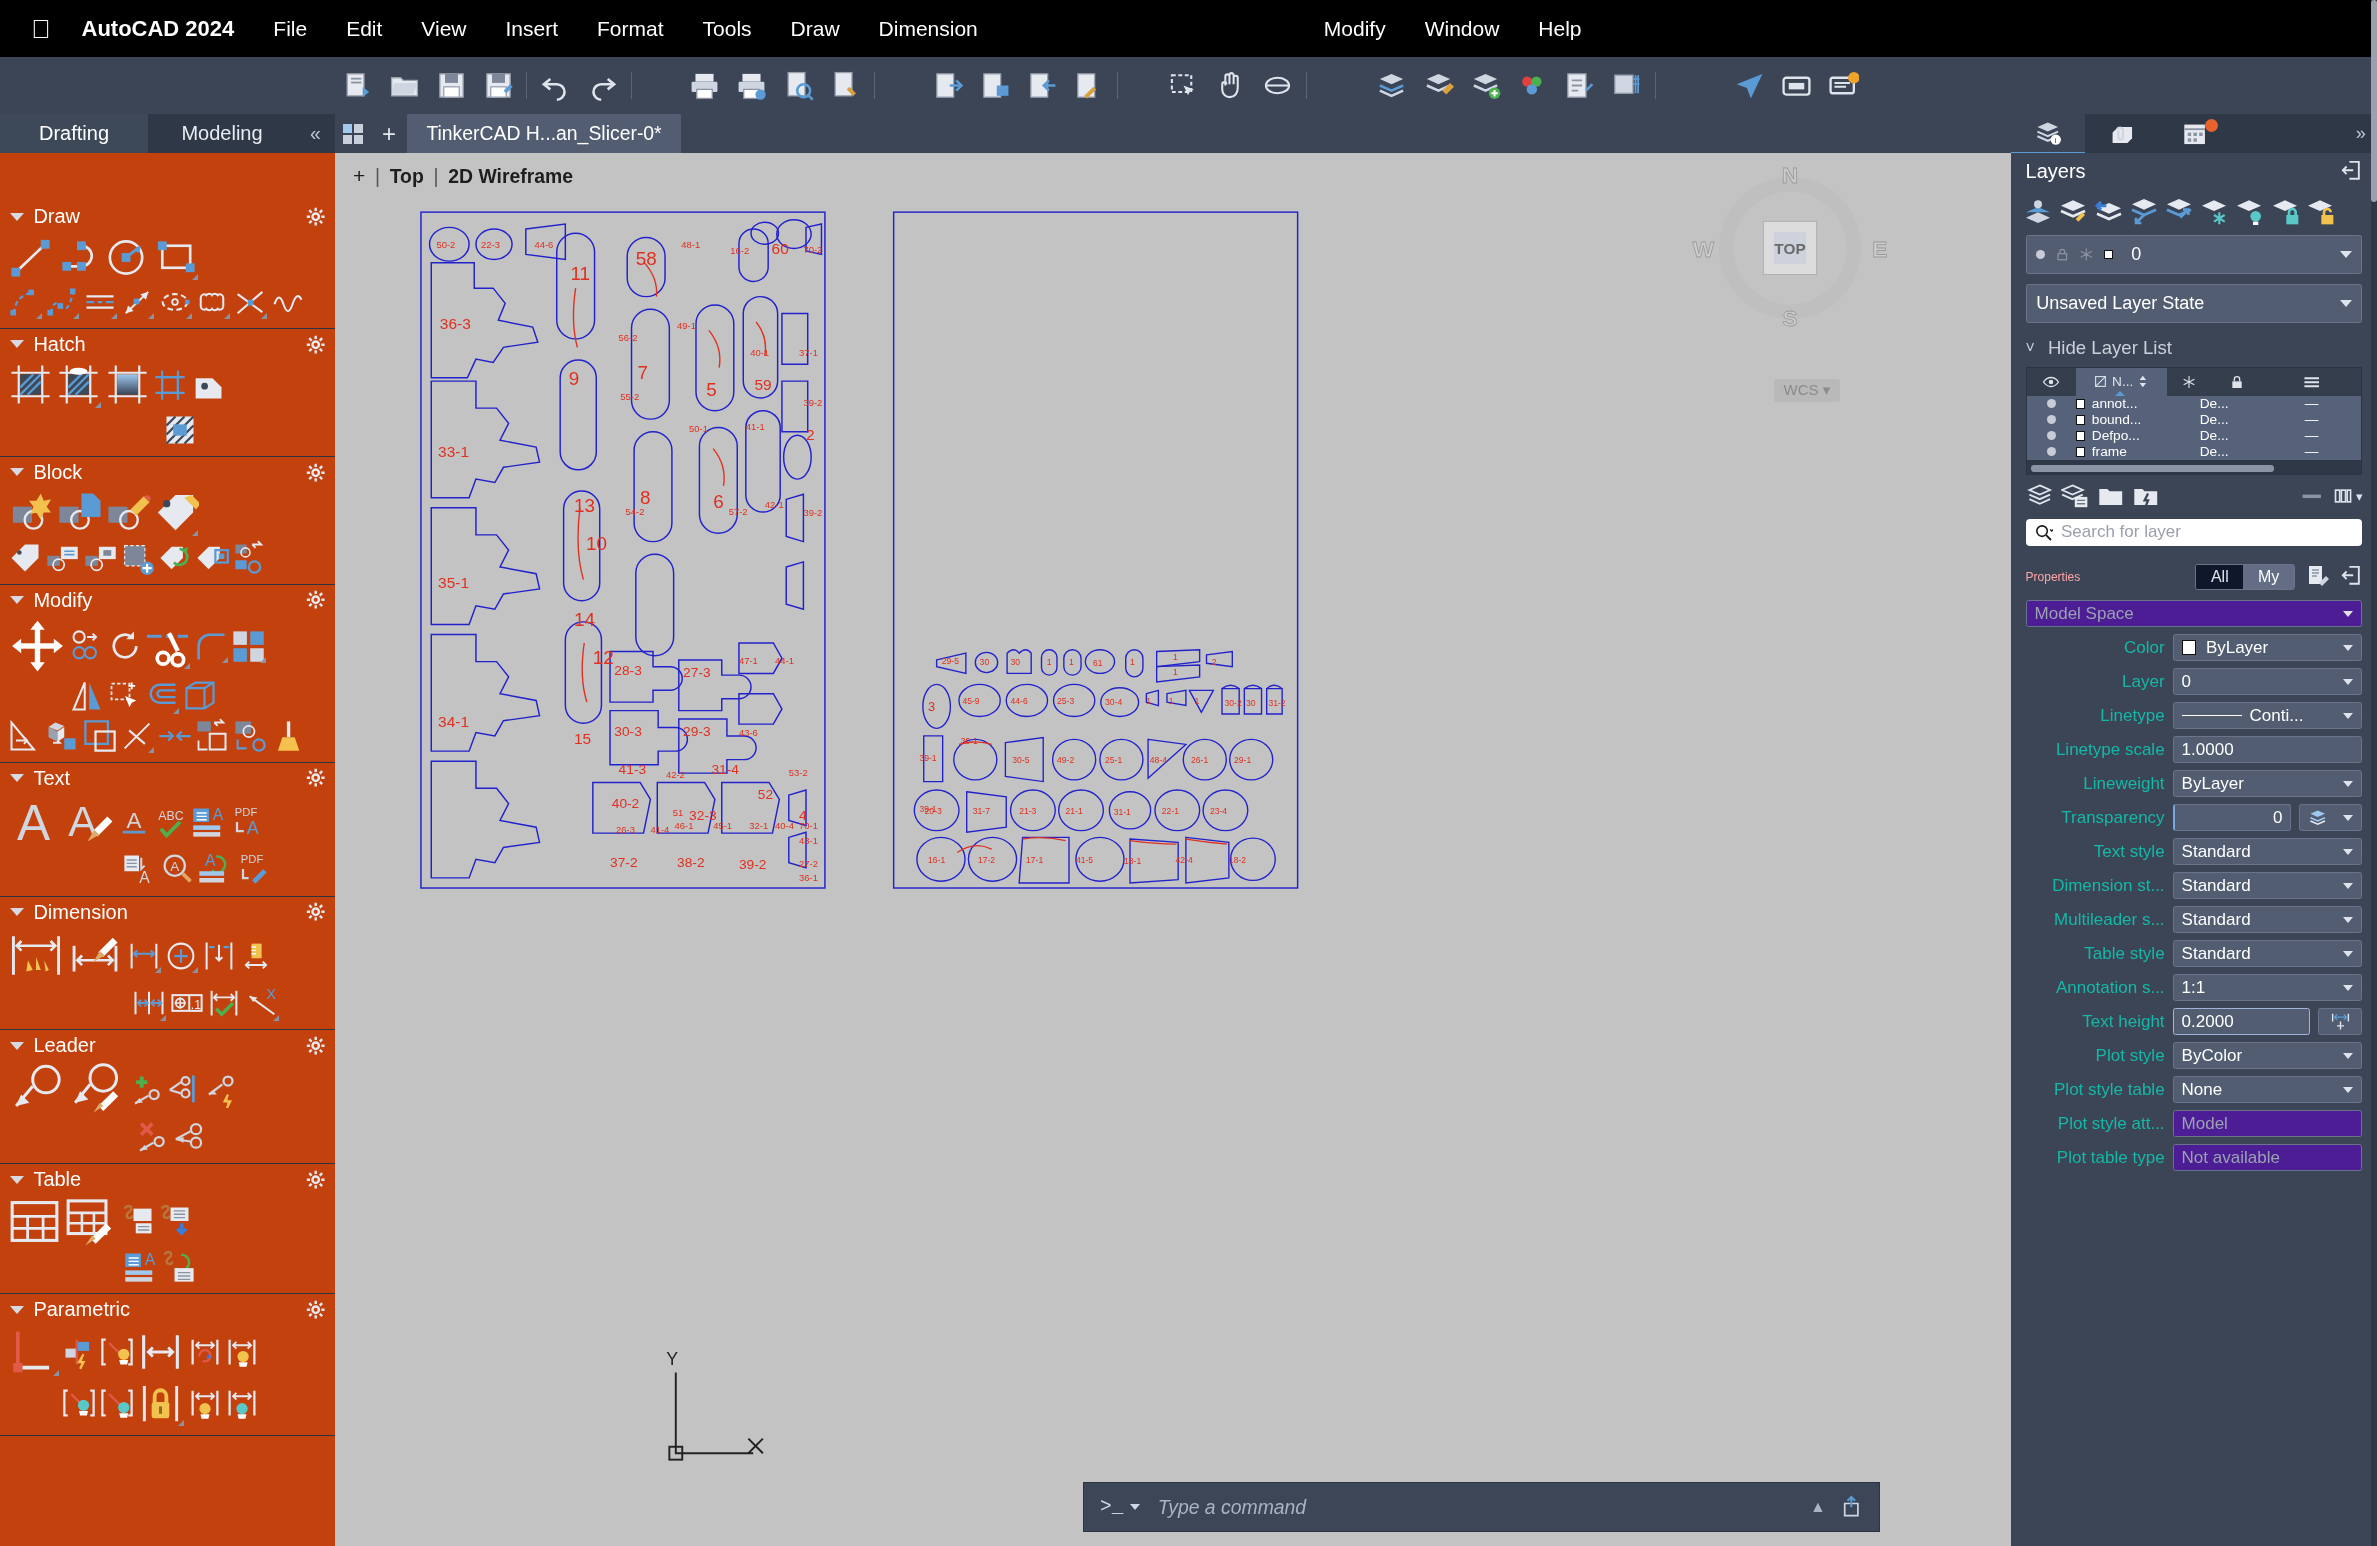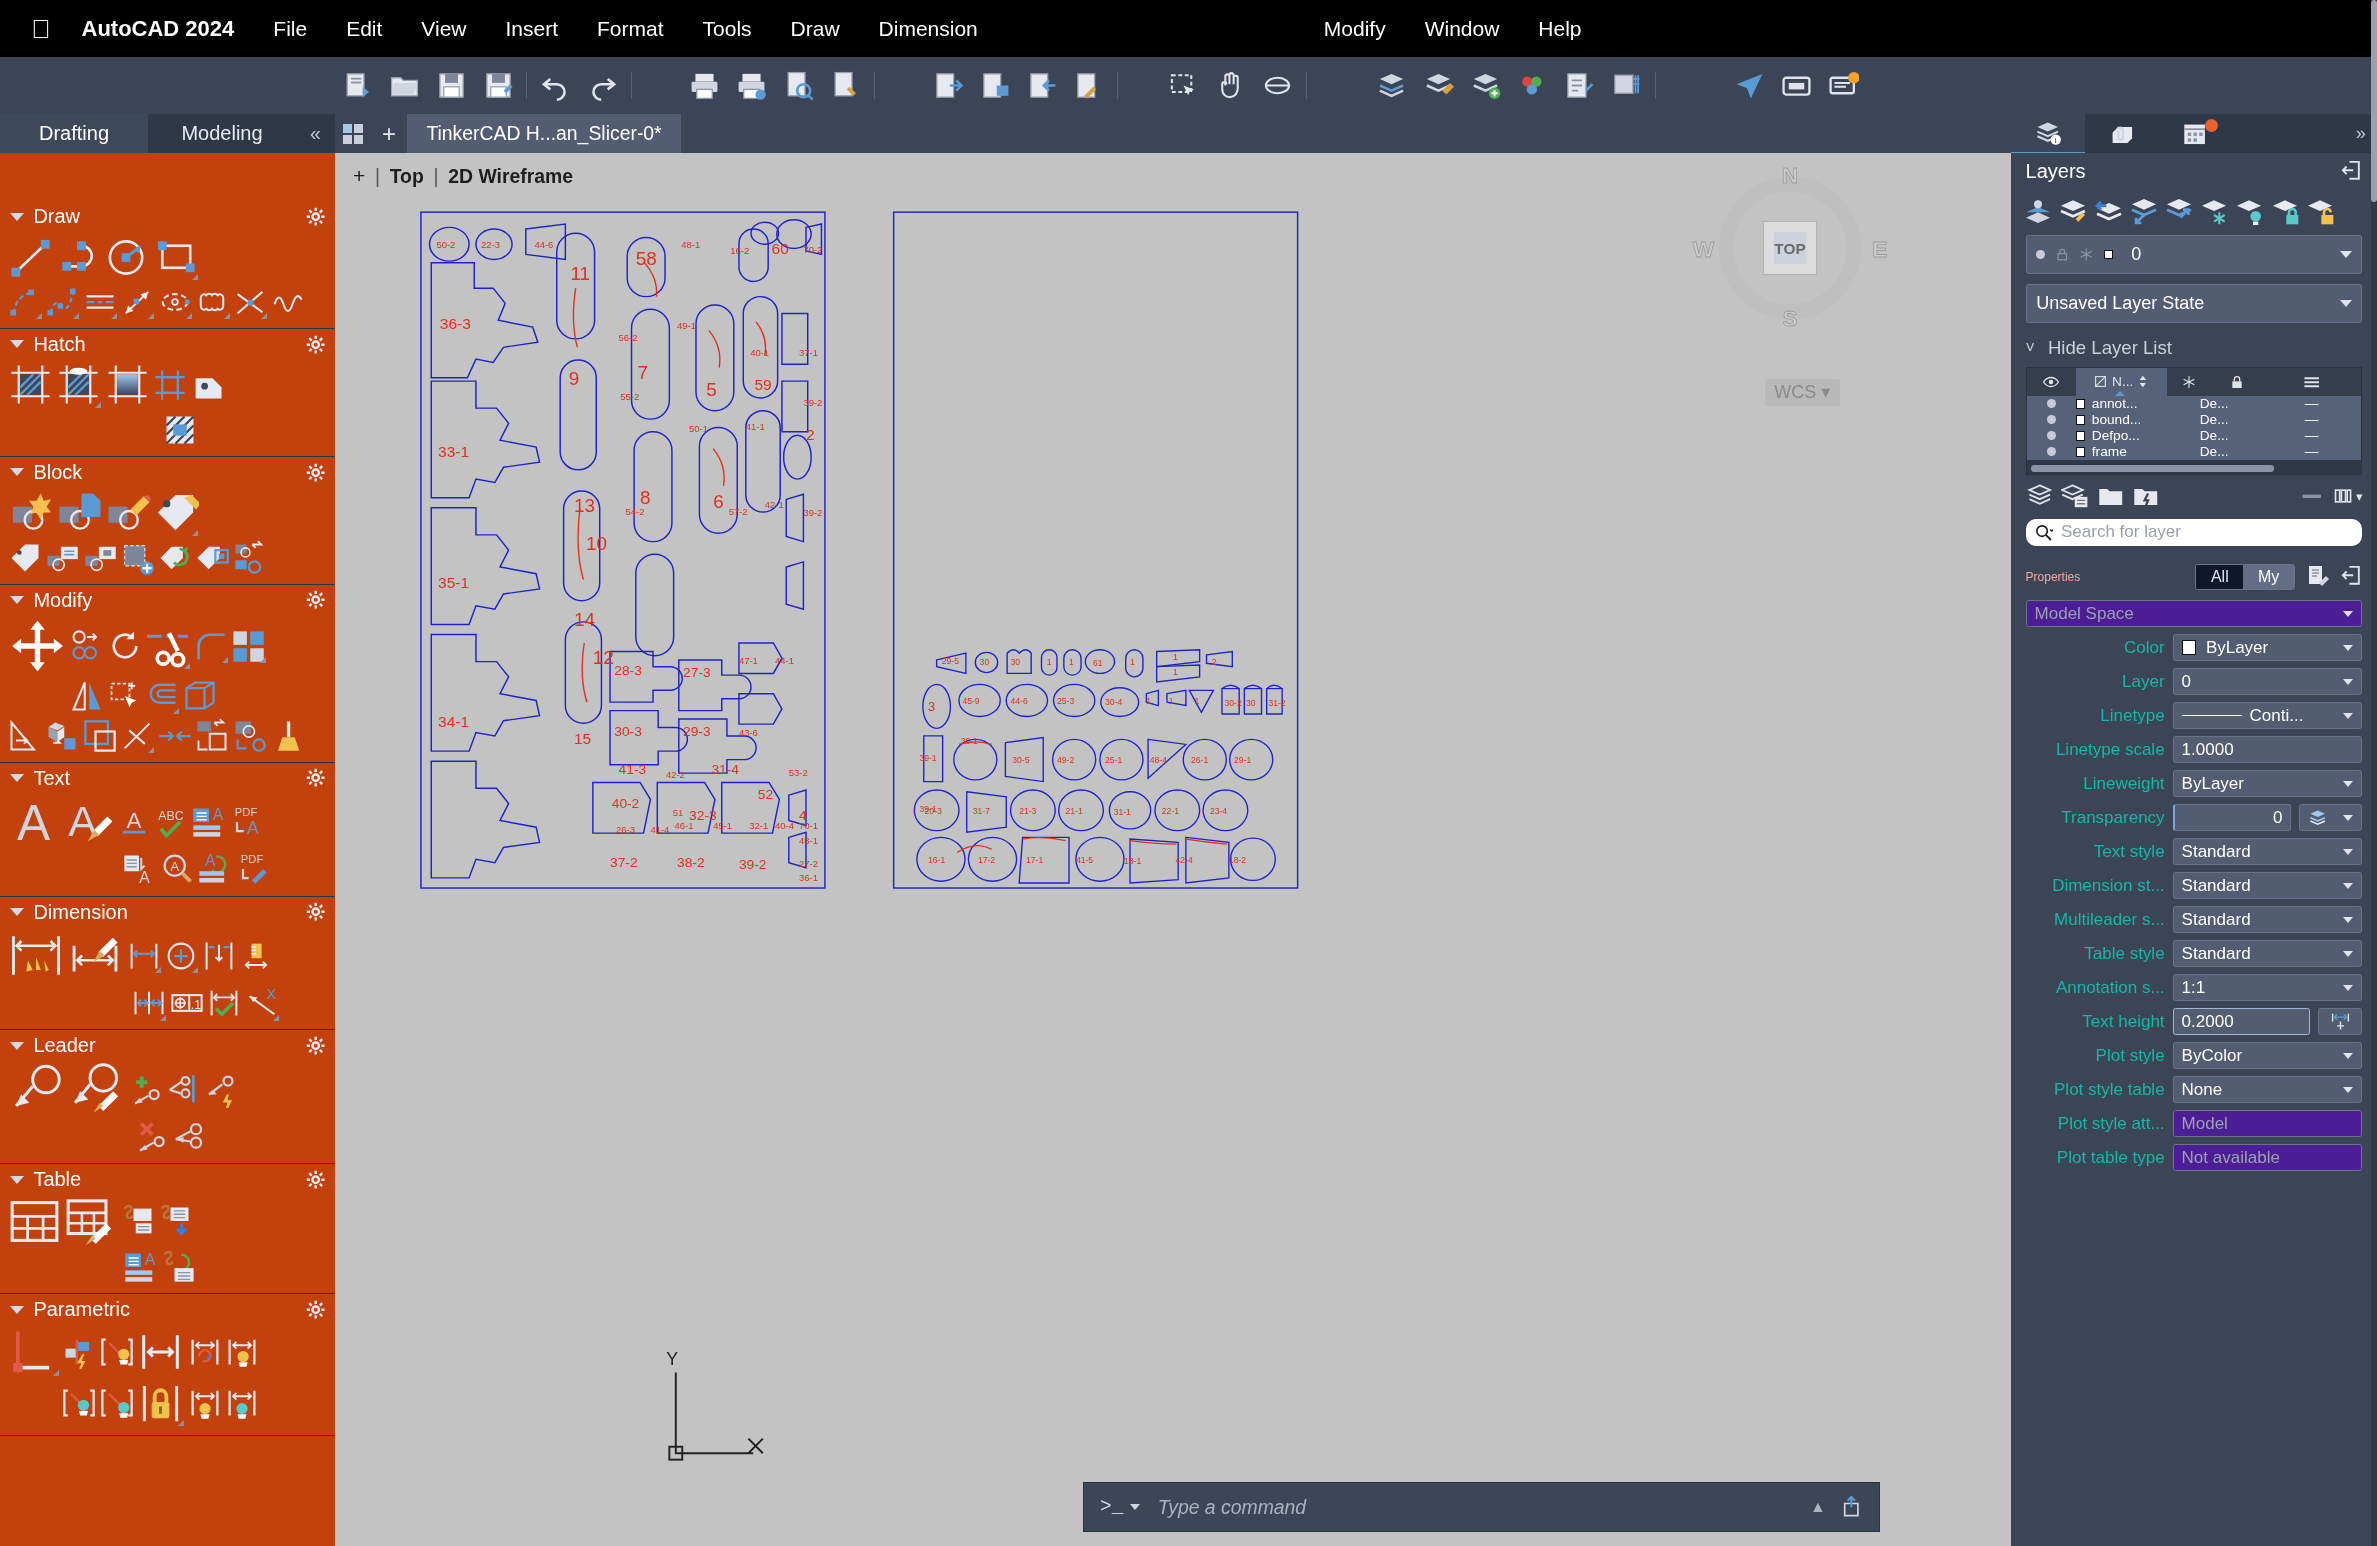"WCS ▾" #wcs { font-size: 18px -> 15px }
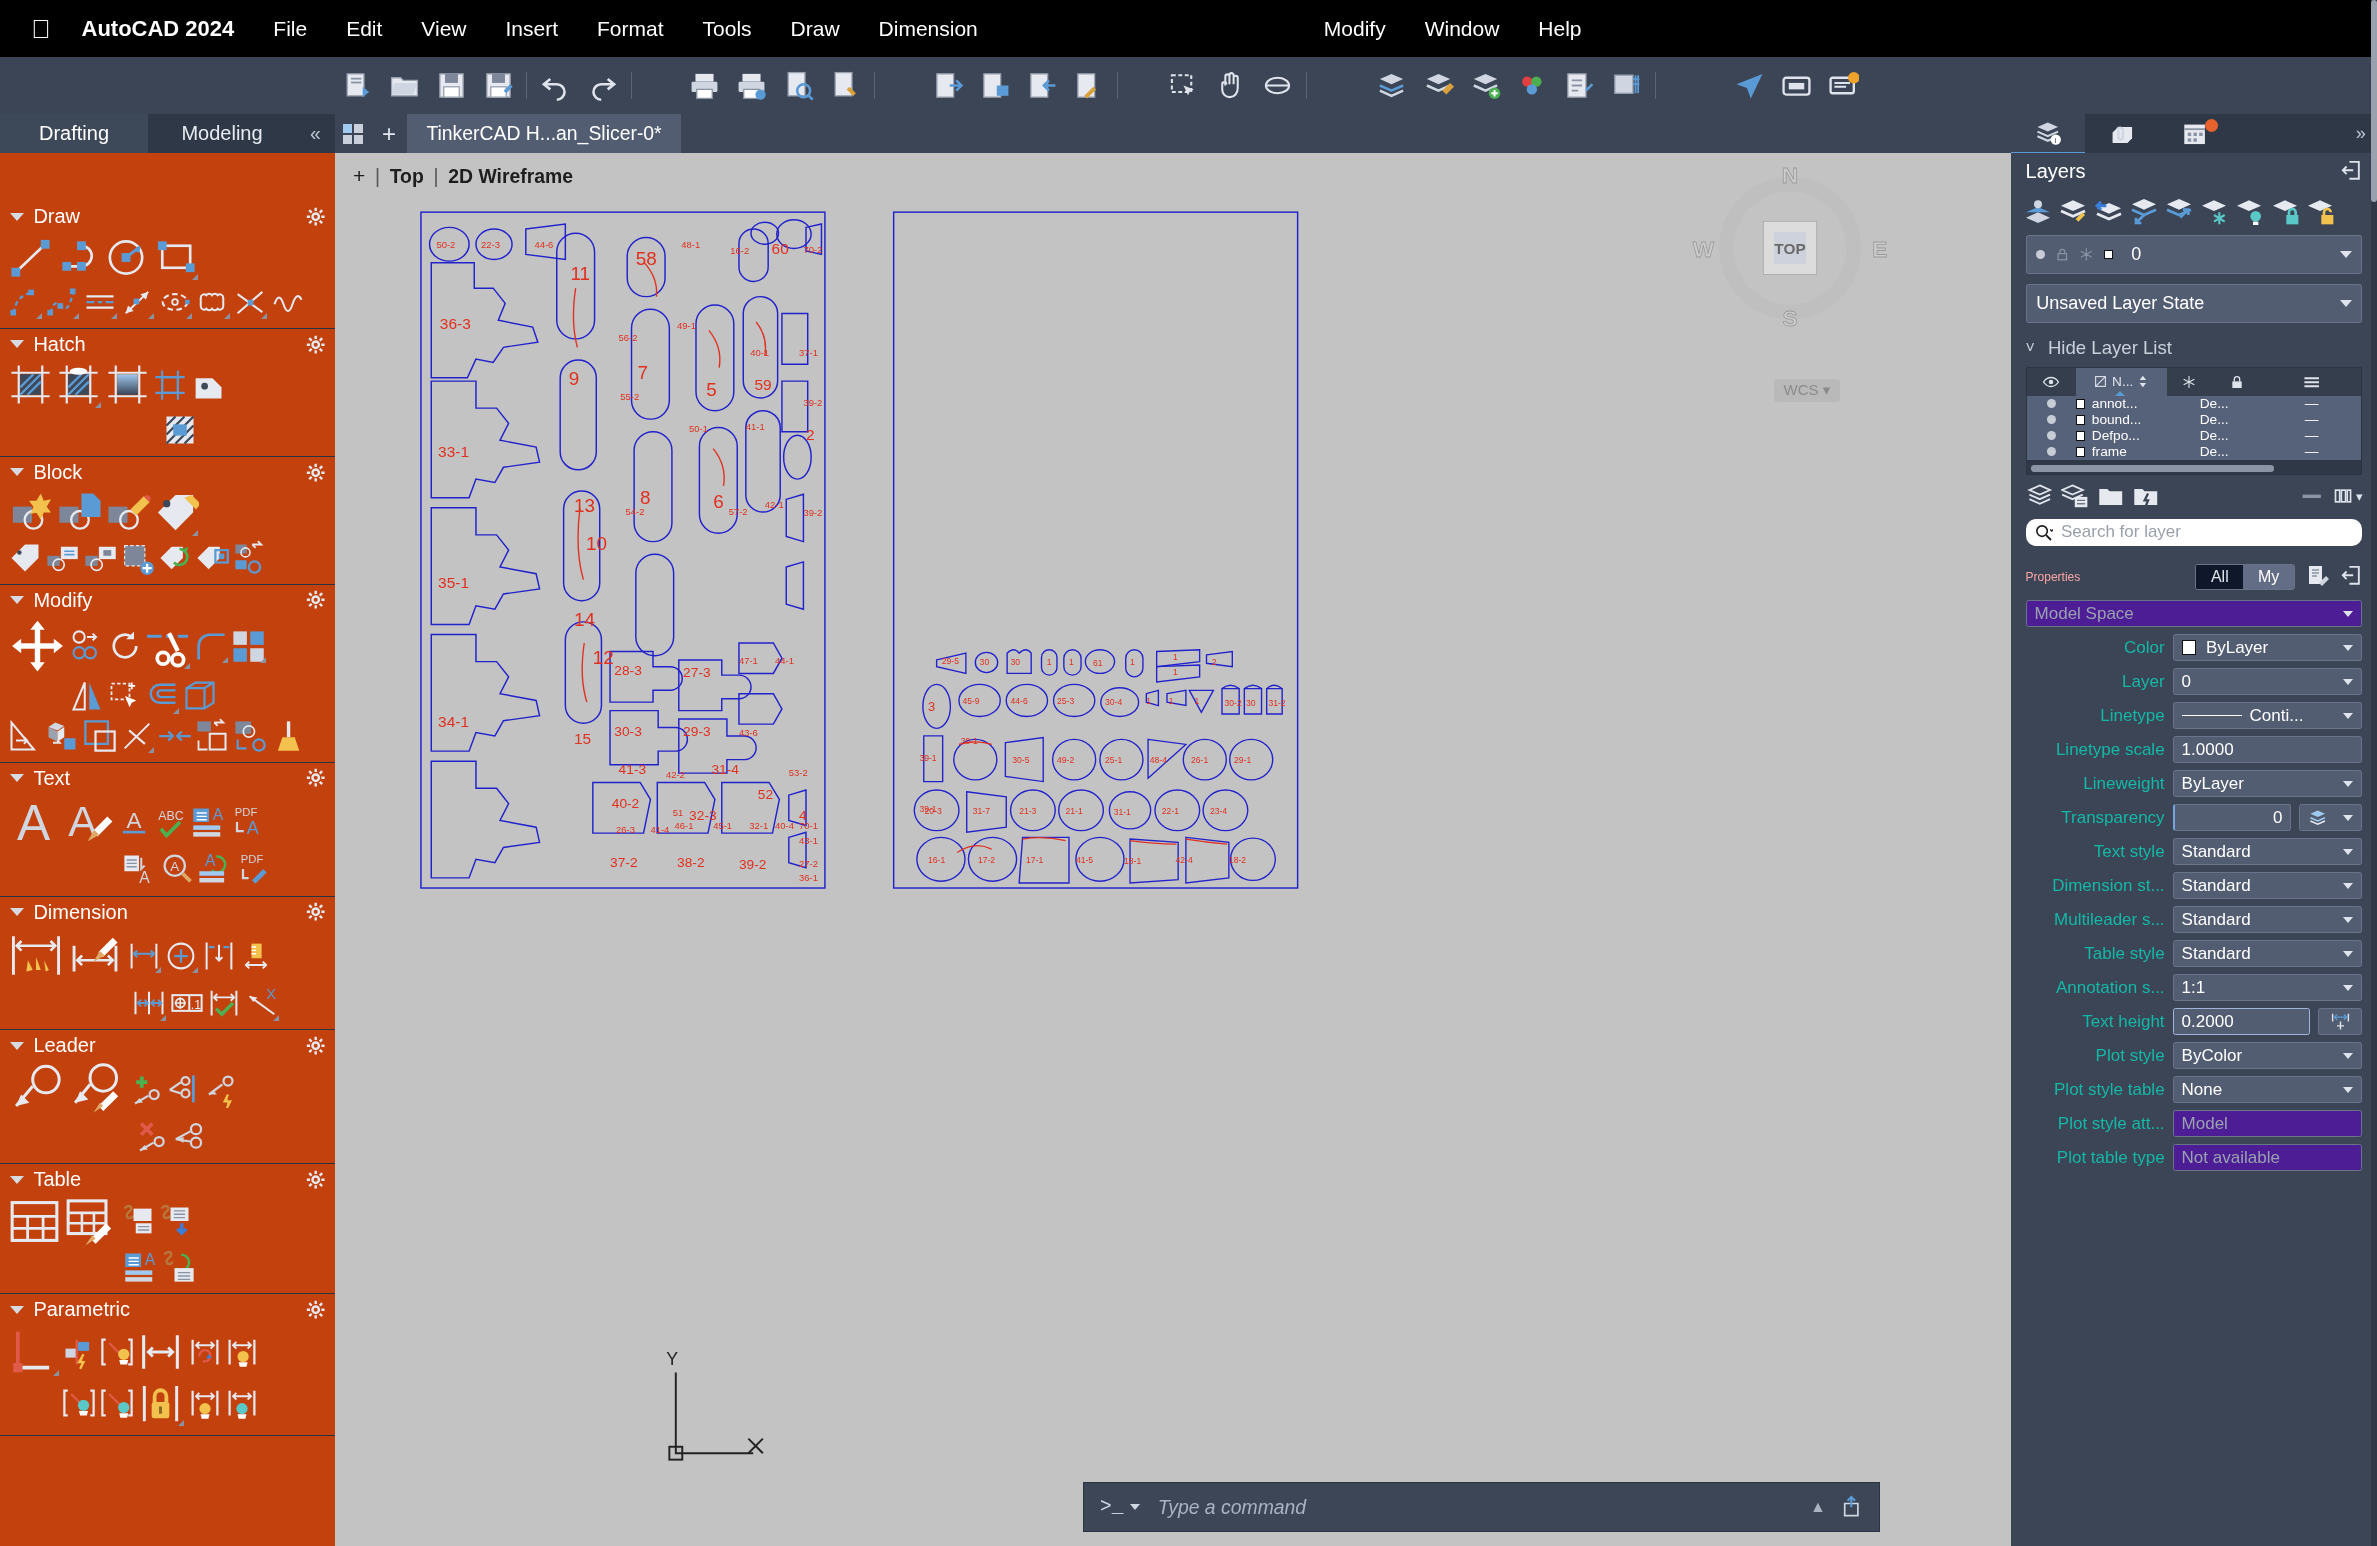"Search for layer" #layer-search { border-radius: 10px -> 4px }
